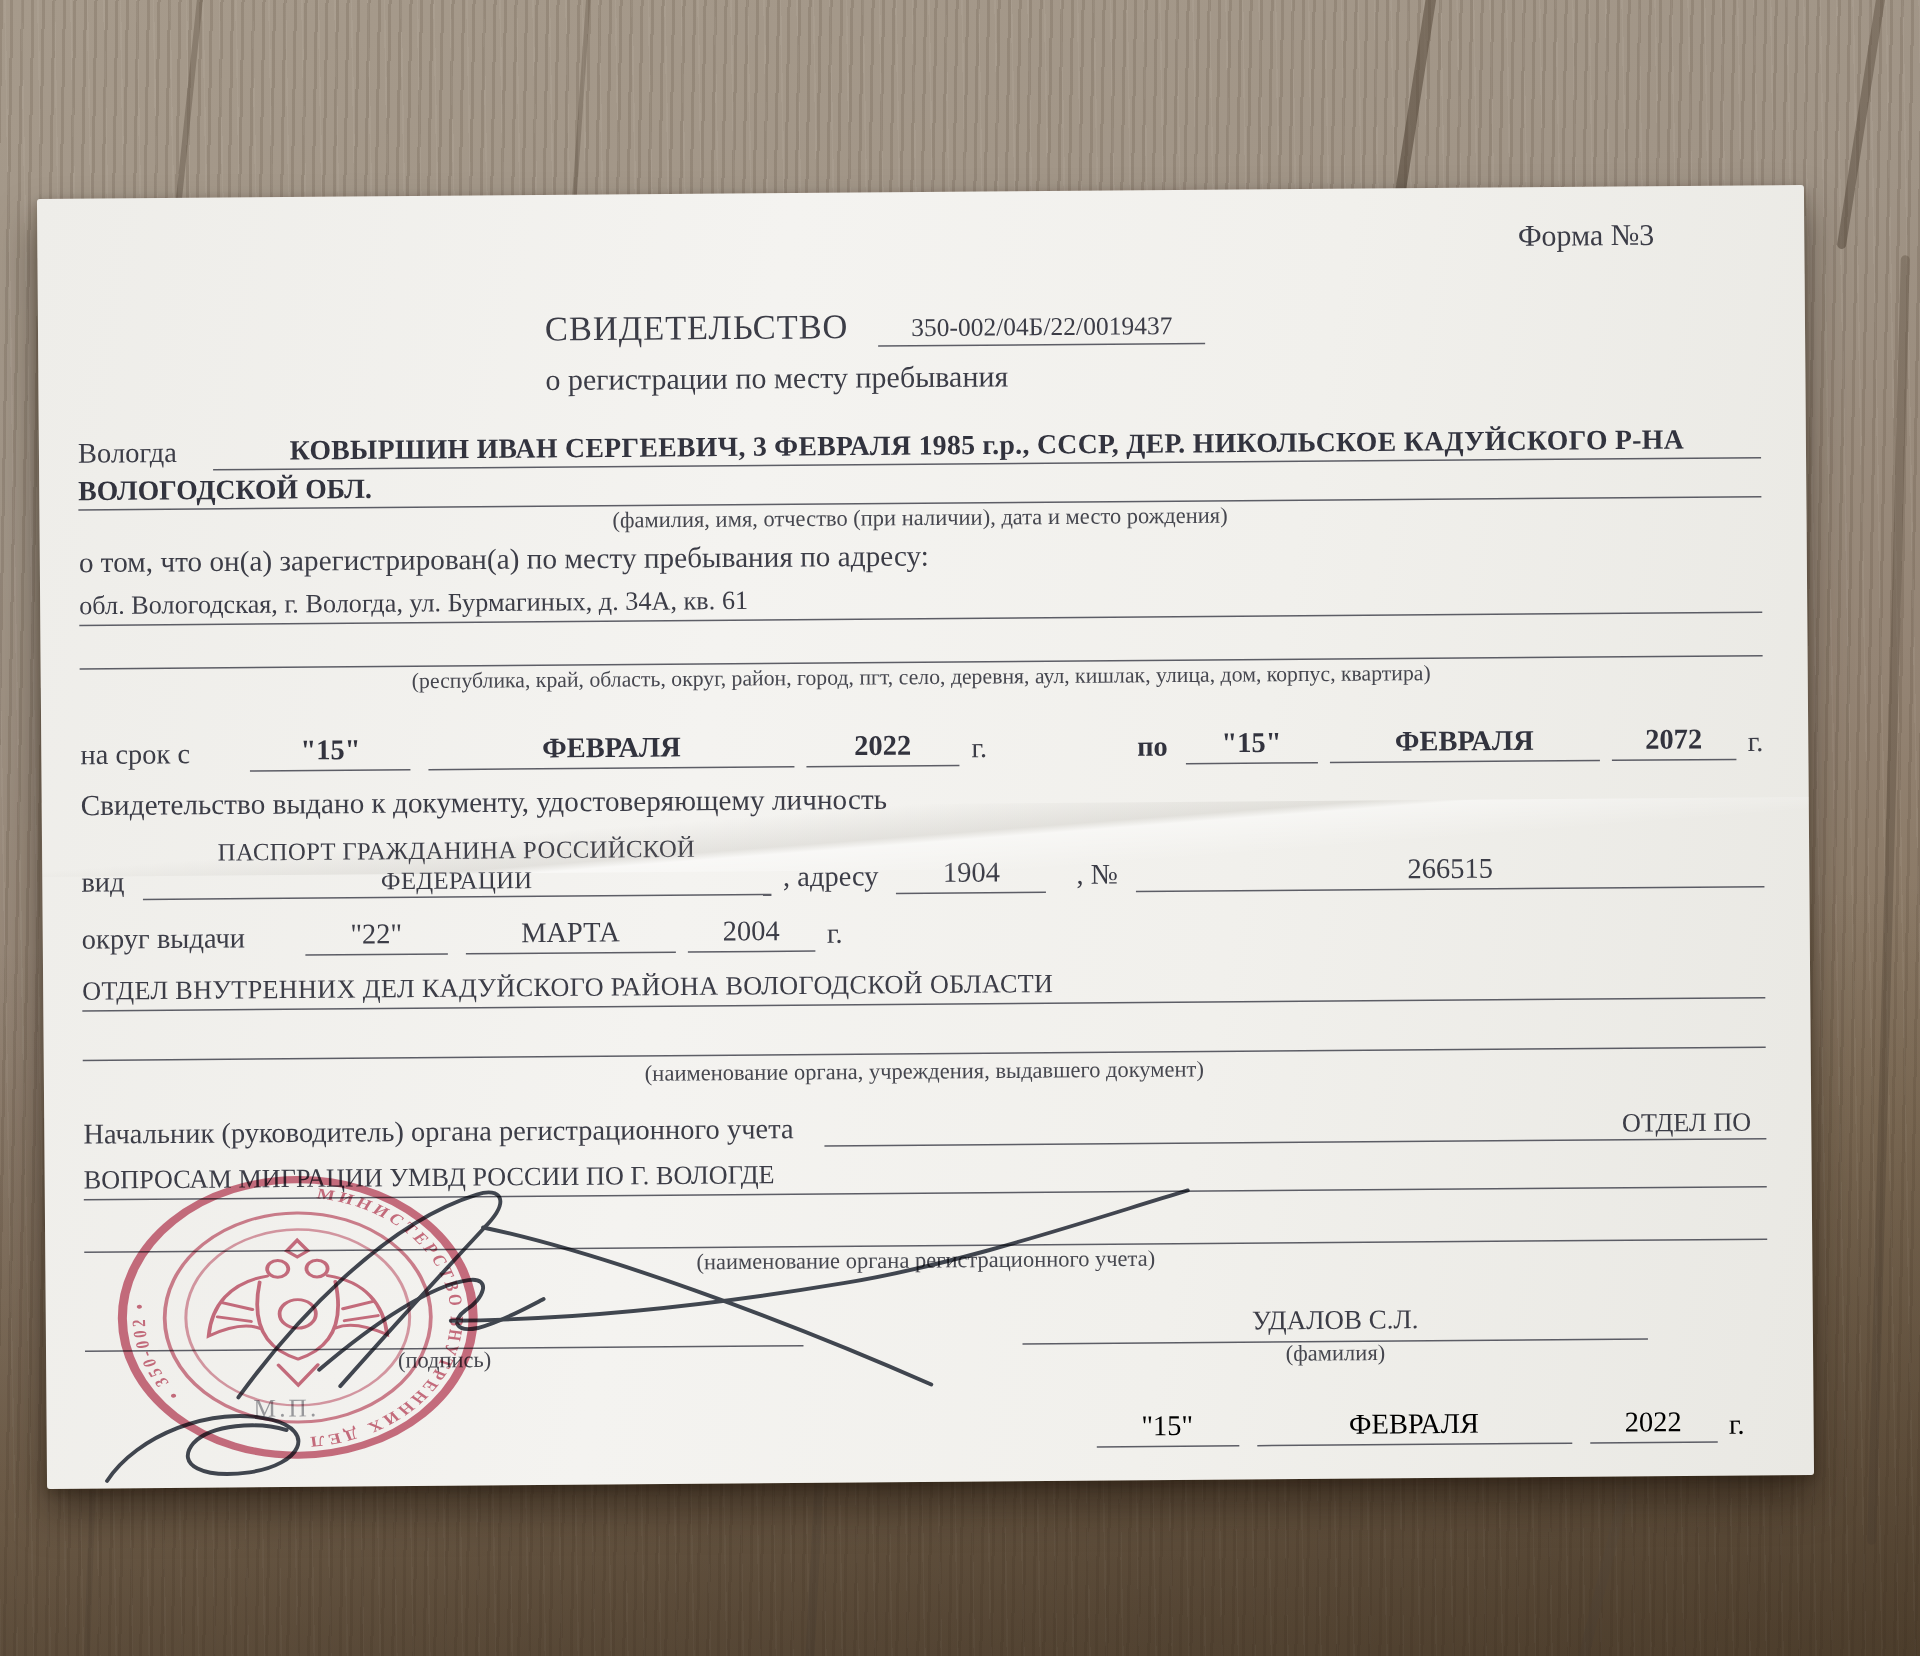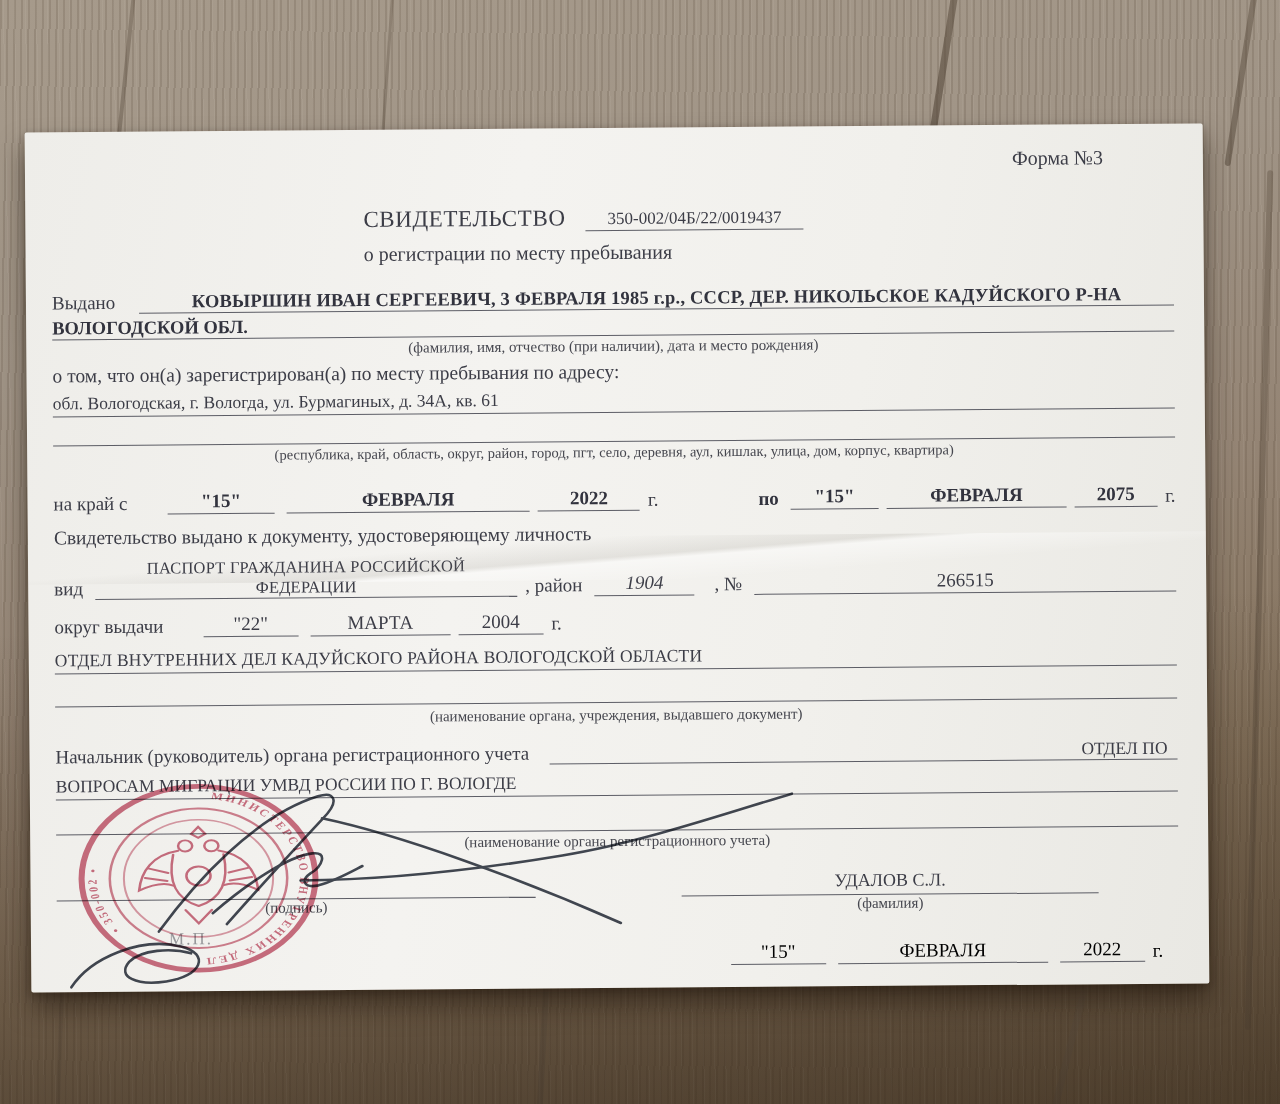"Выдано" span.lbl { text: Выдано -> Вологда }
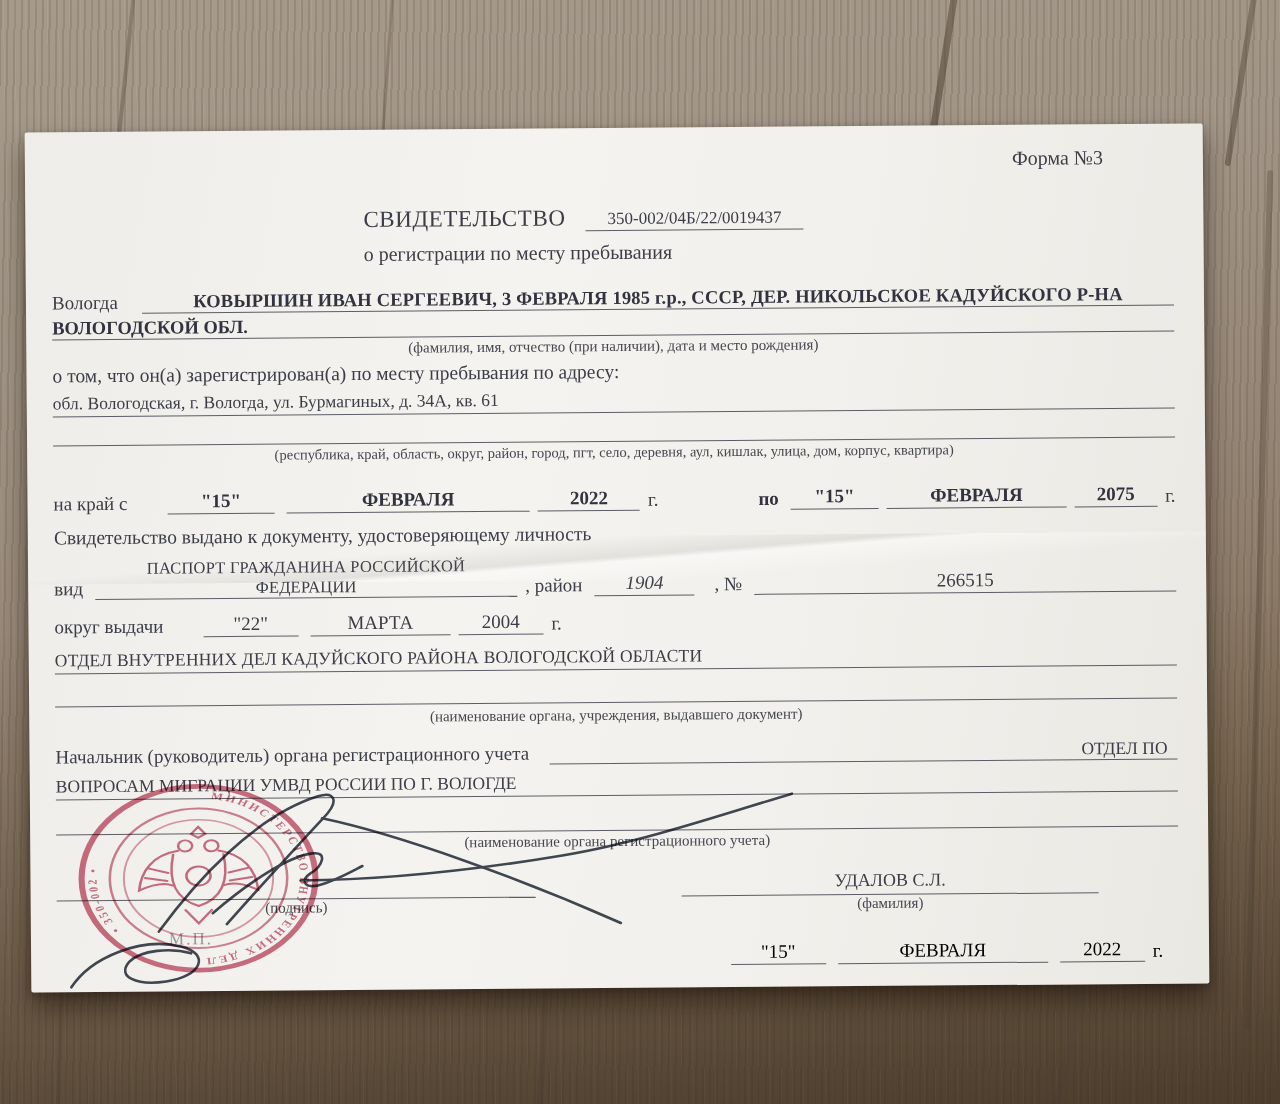"на край с" span.lbl { text: край -> срок }
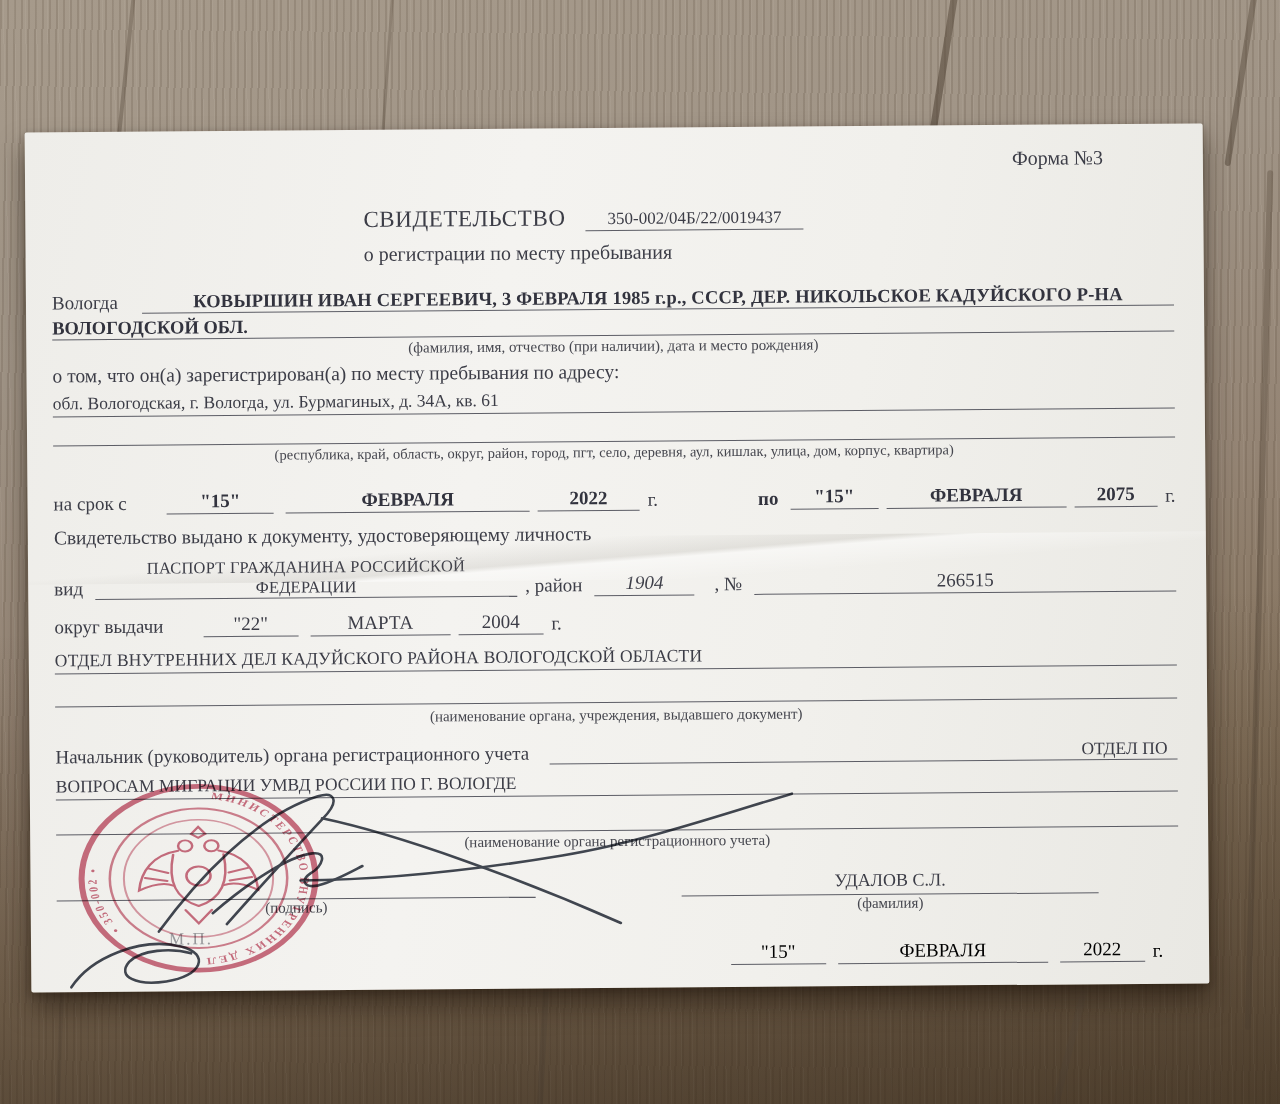"2075" span.cell { text: 2075 -> 2072 }
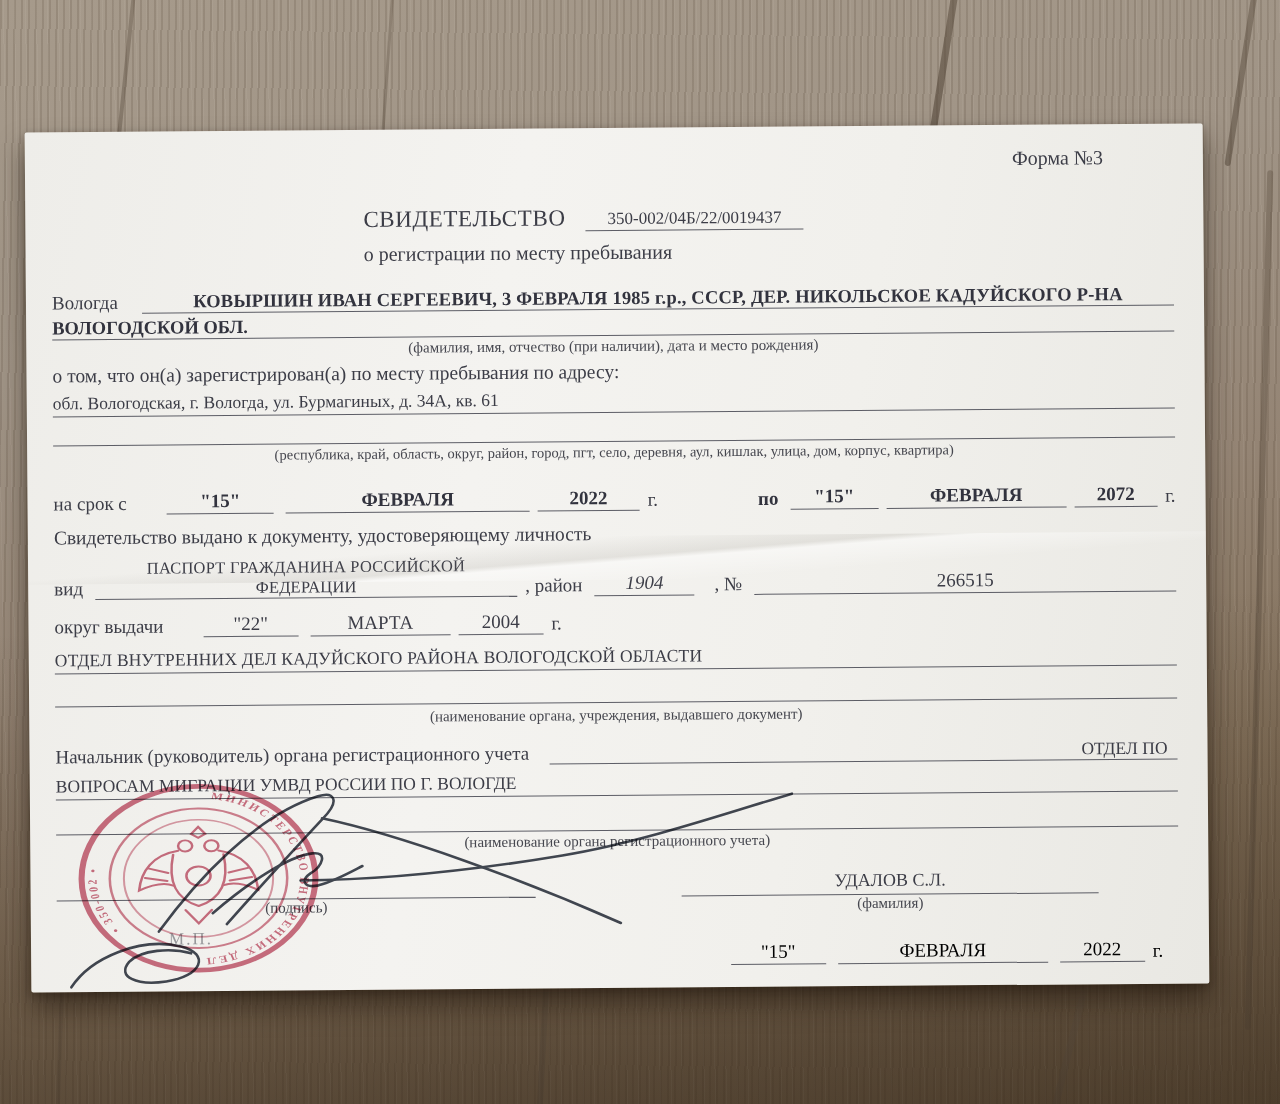", район" span.lbl { text: район -> адресу }
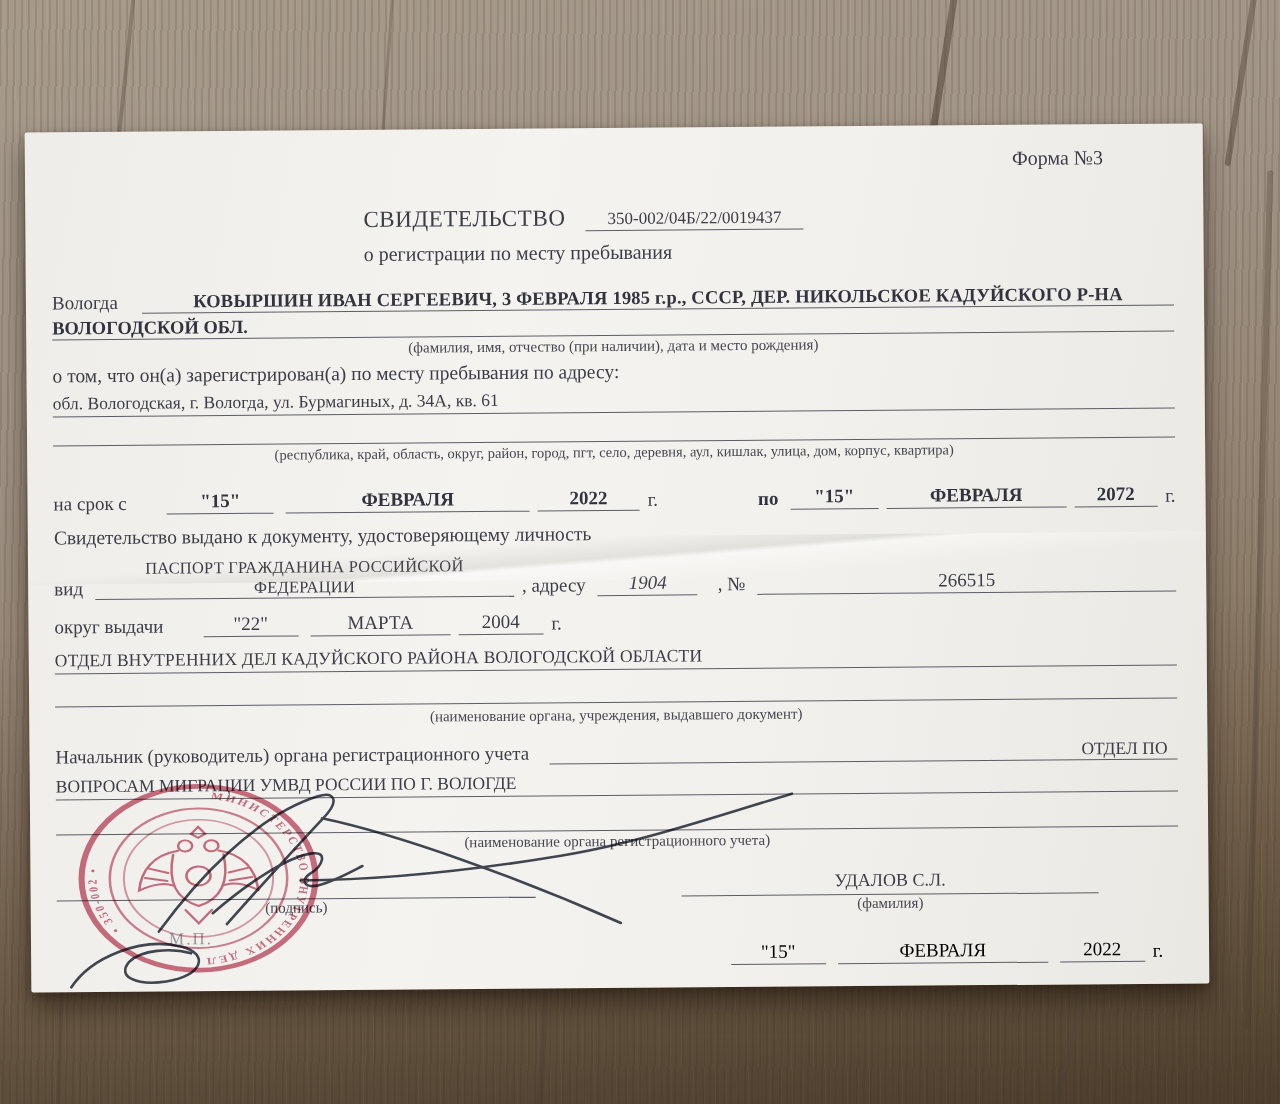"1904" .w100 { font-style: italic -> none }
